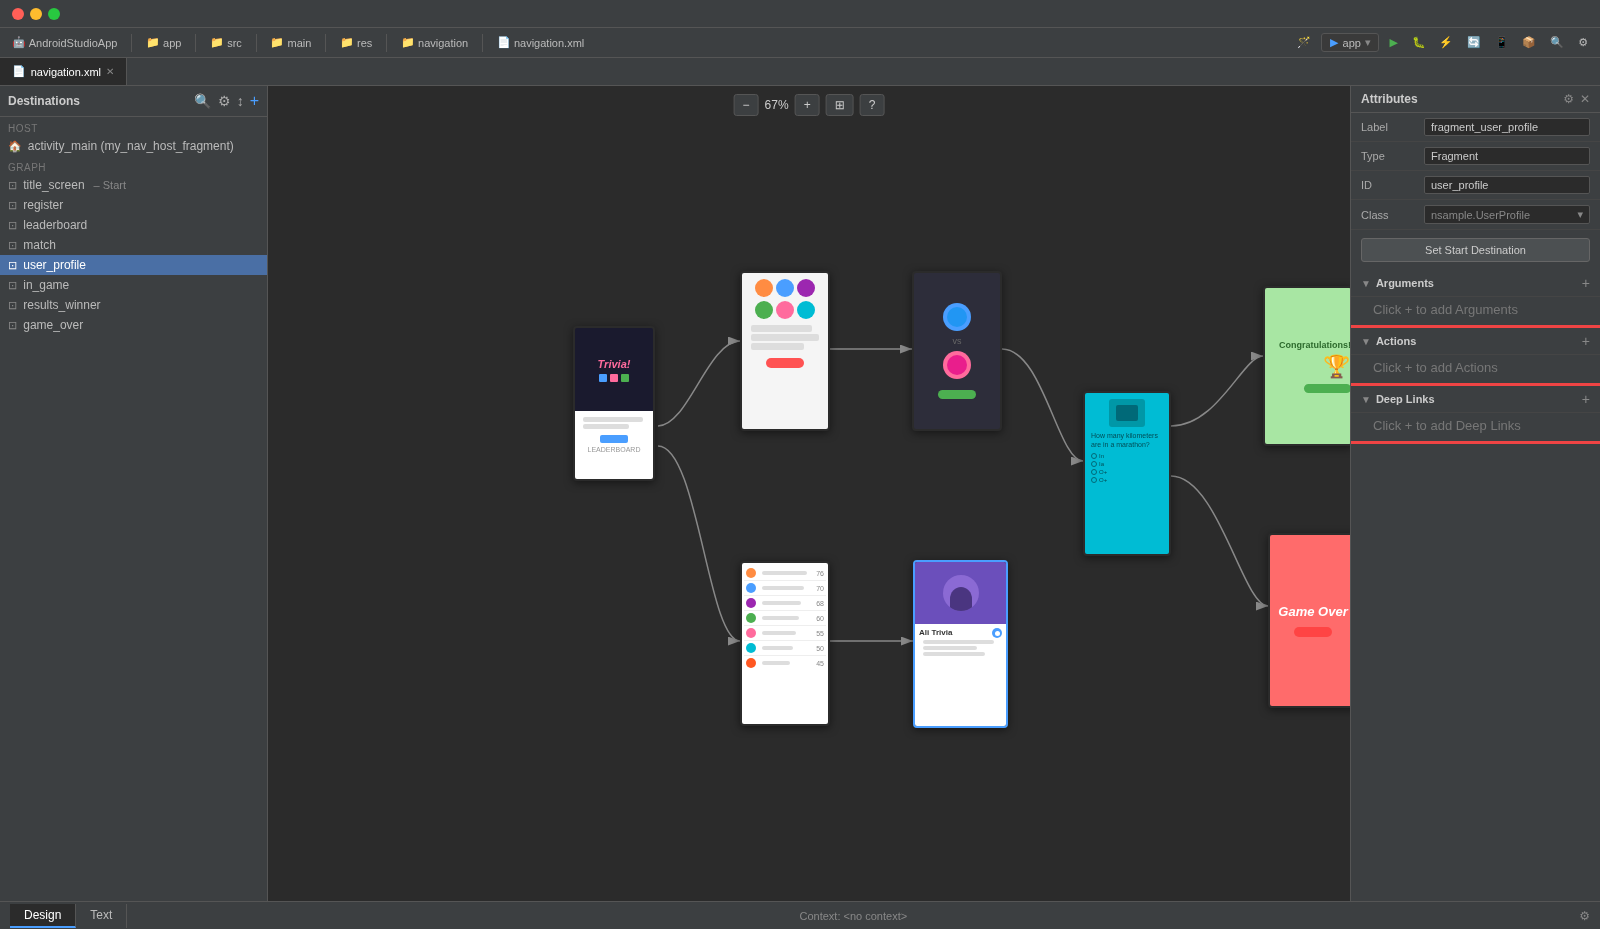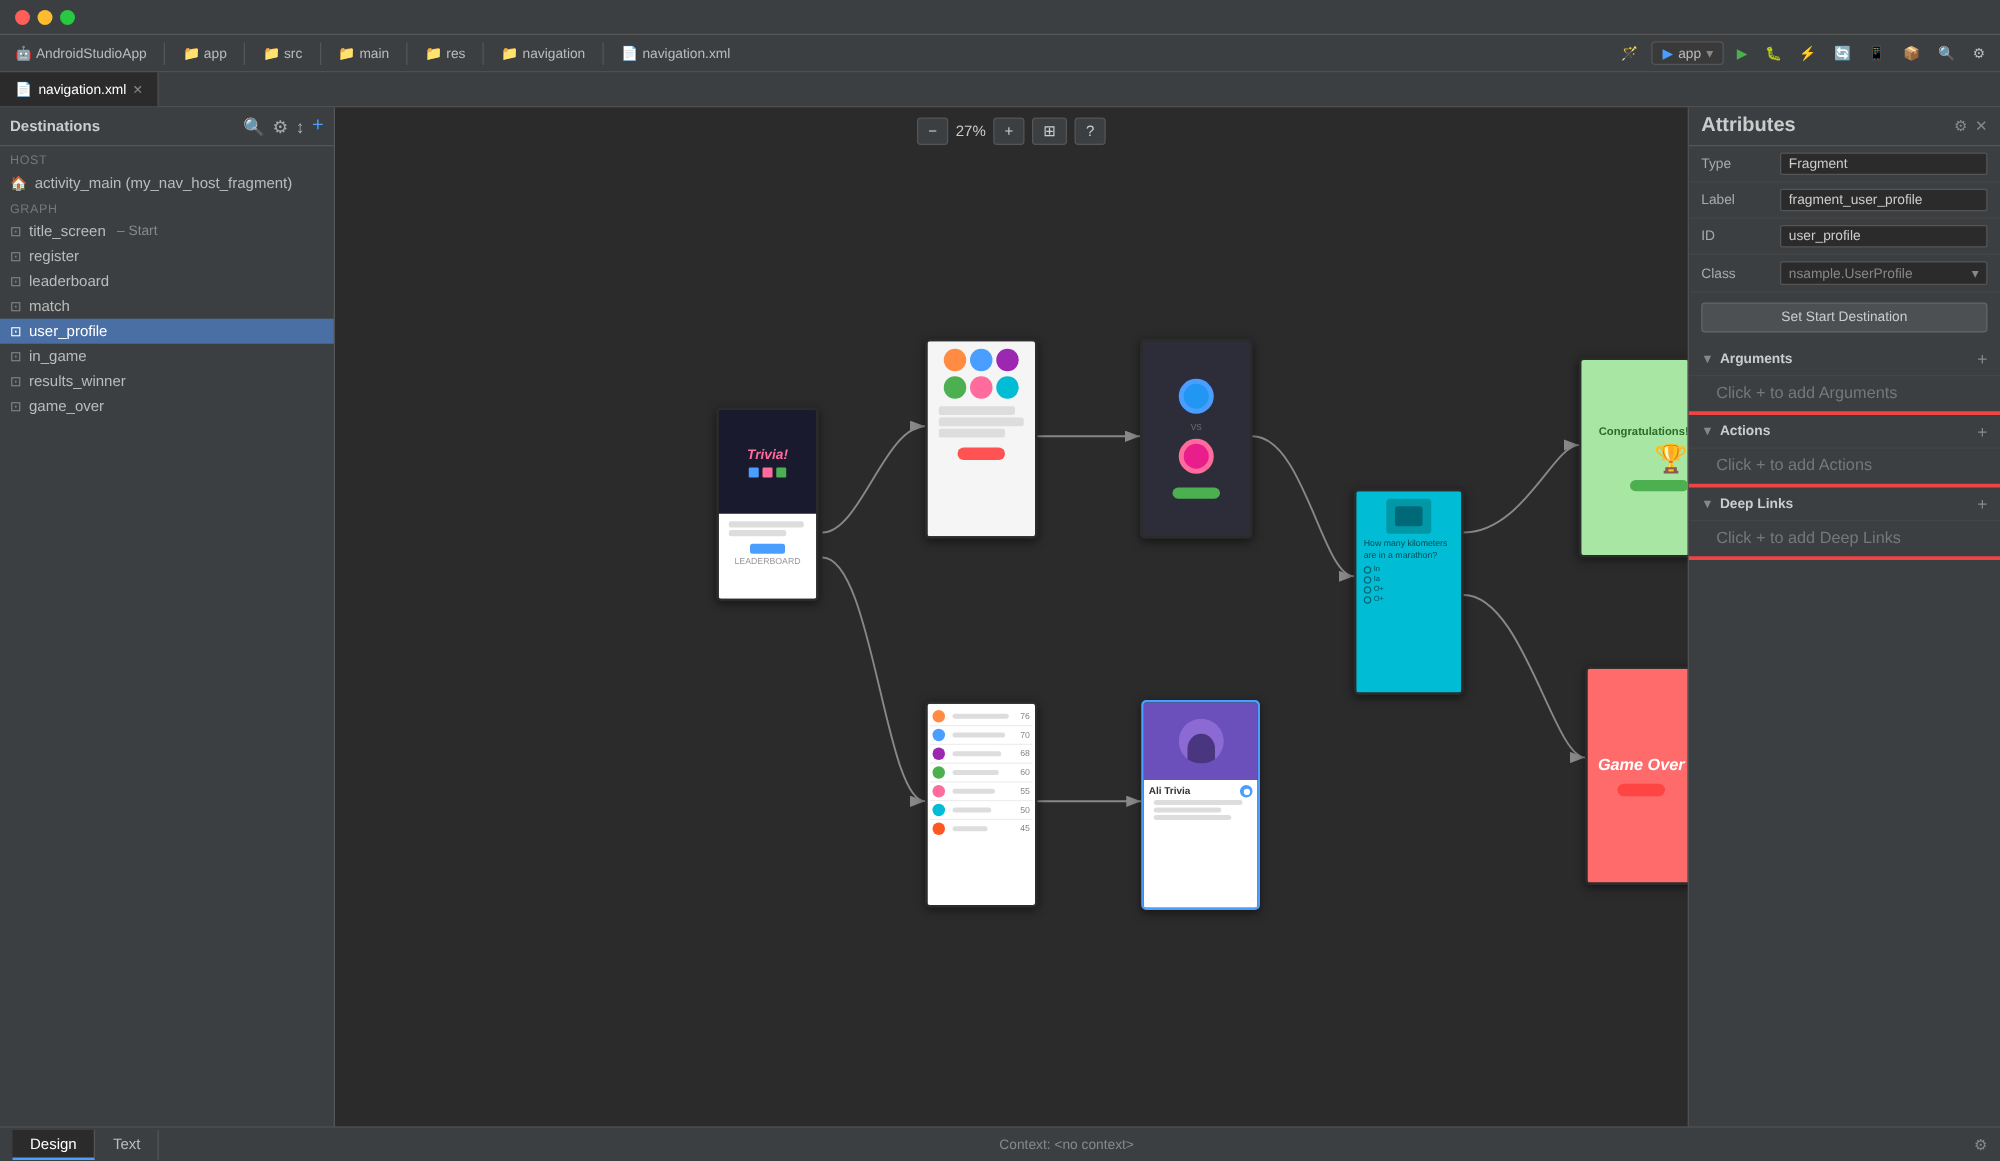"27%" span { text: 27% -> 67% }
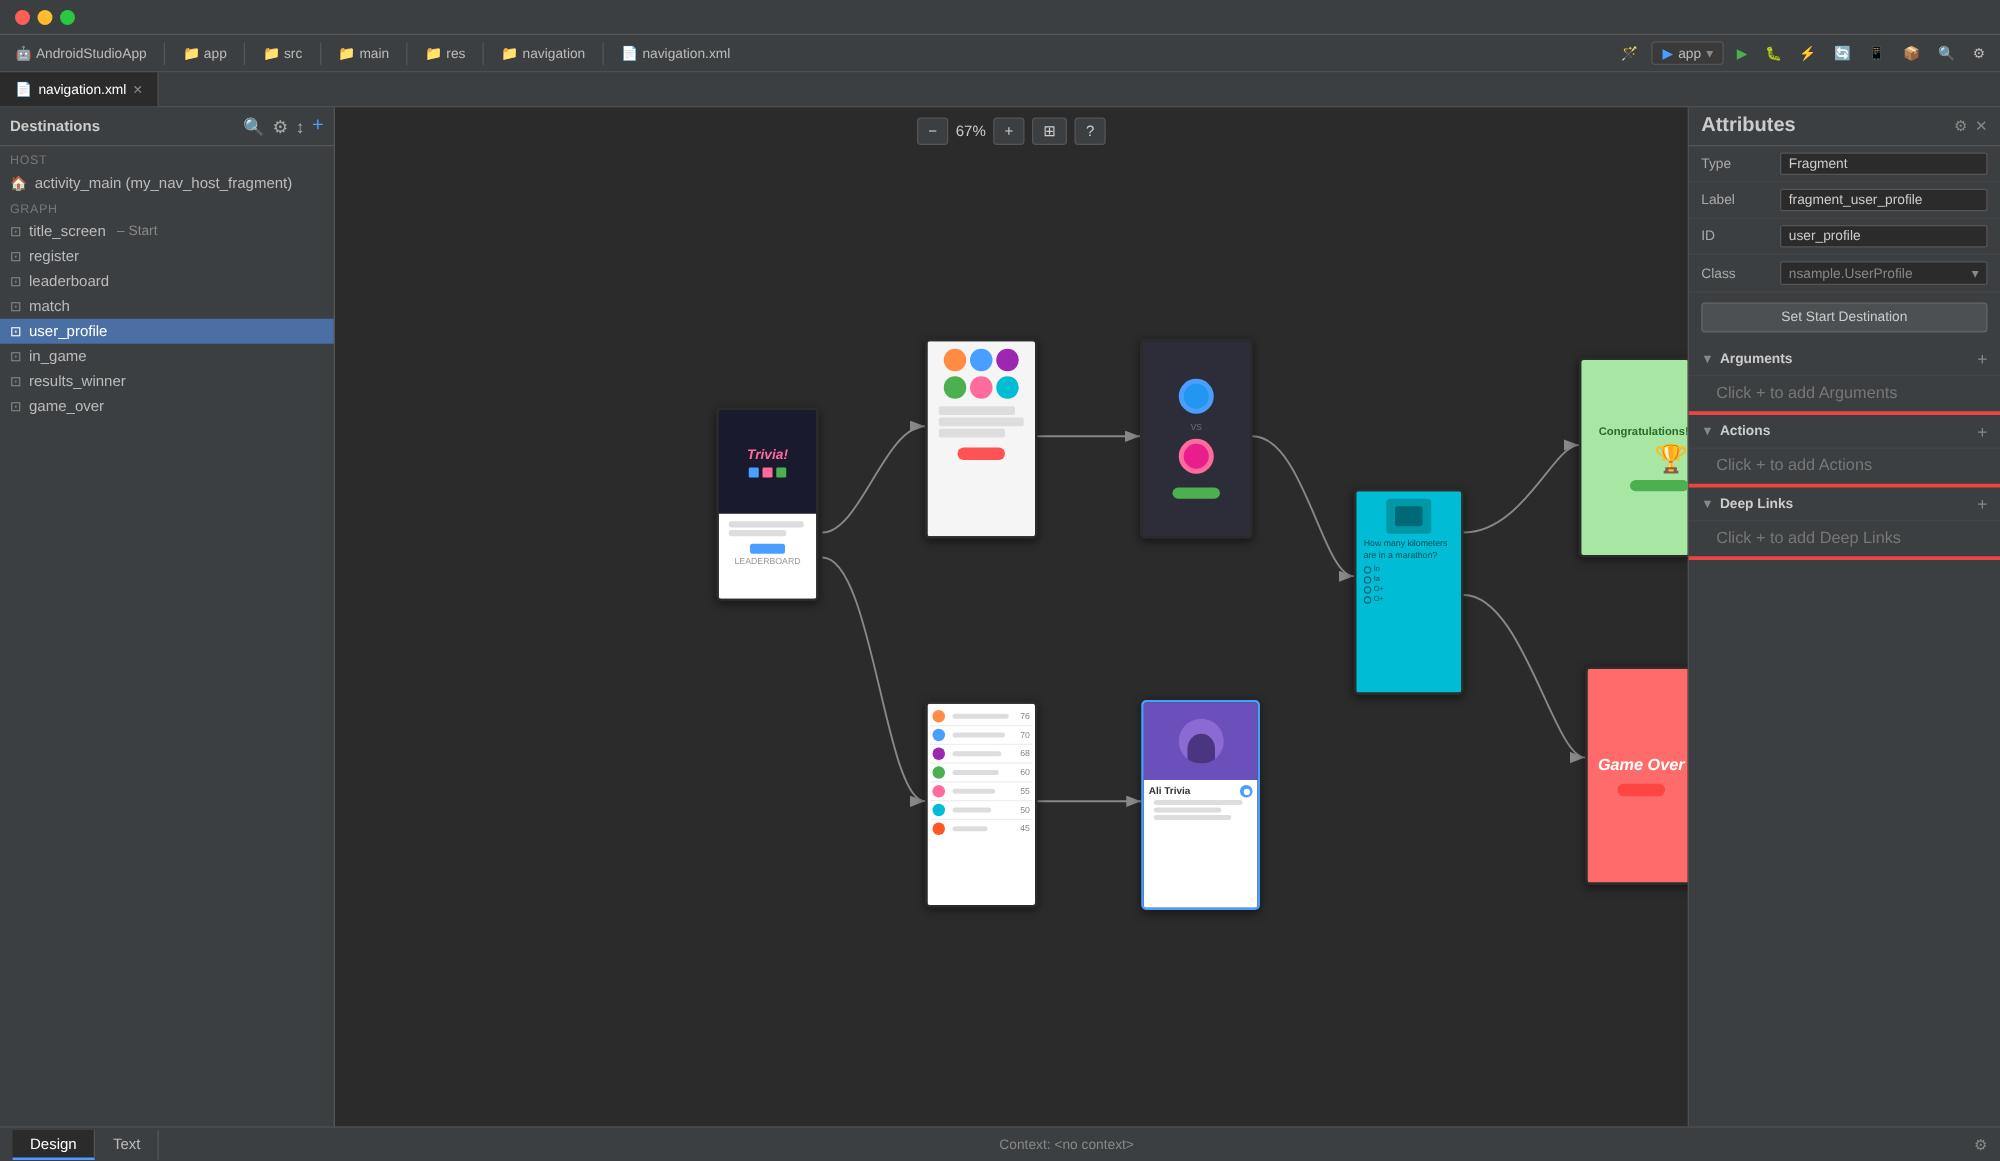"Attributes" #right-panel-title { font-size: 16px -> 12px }
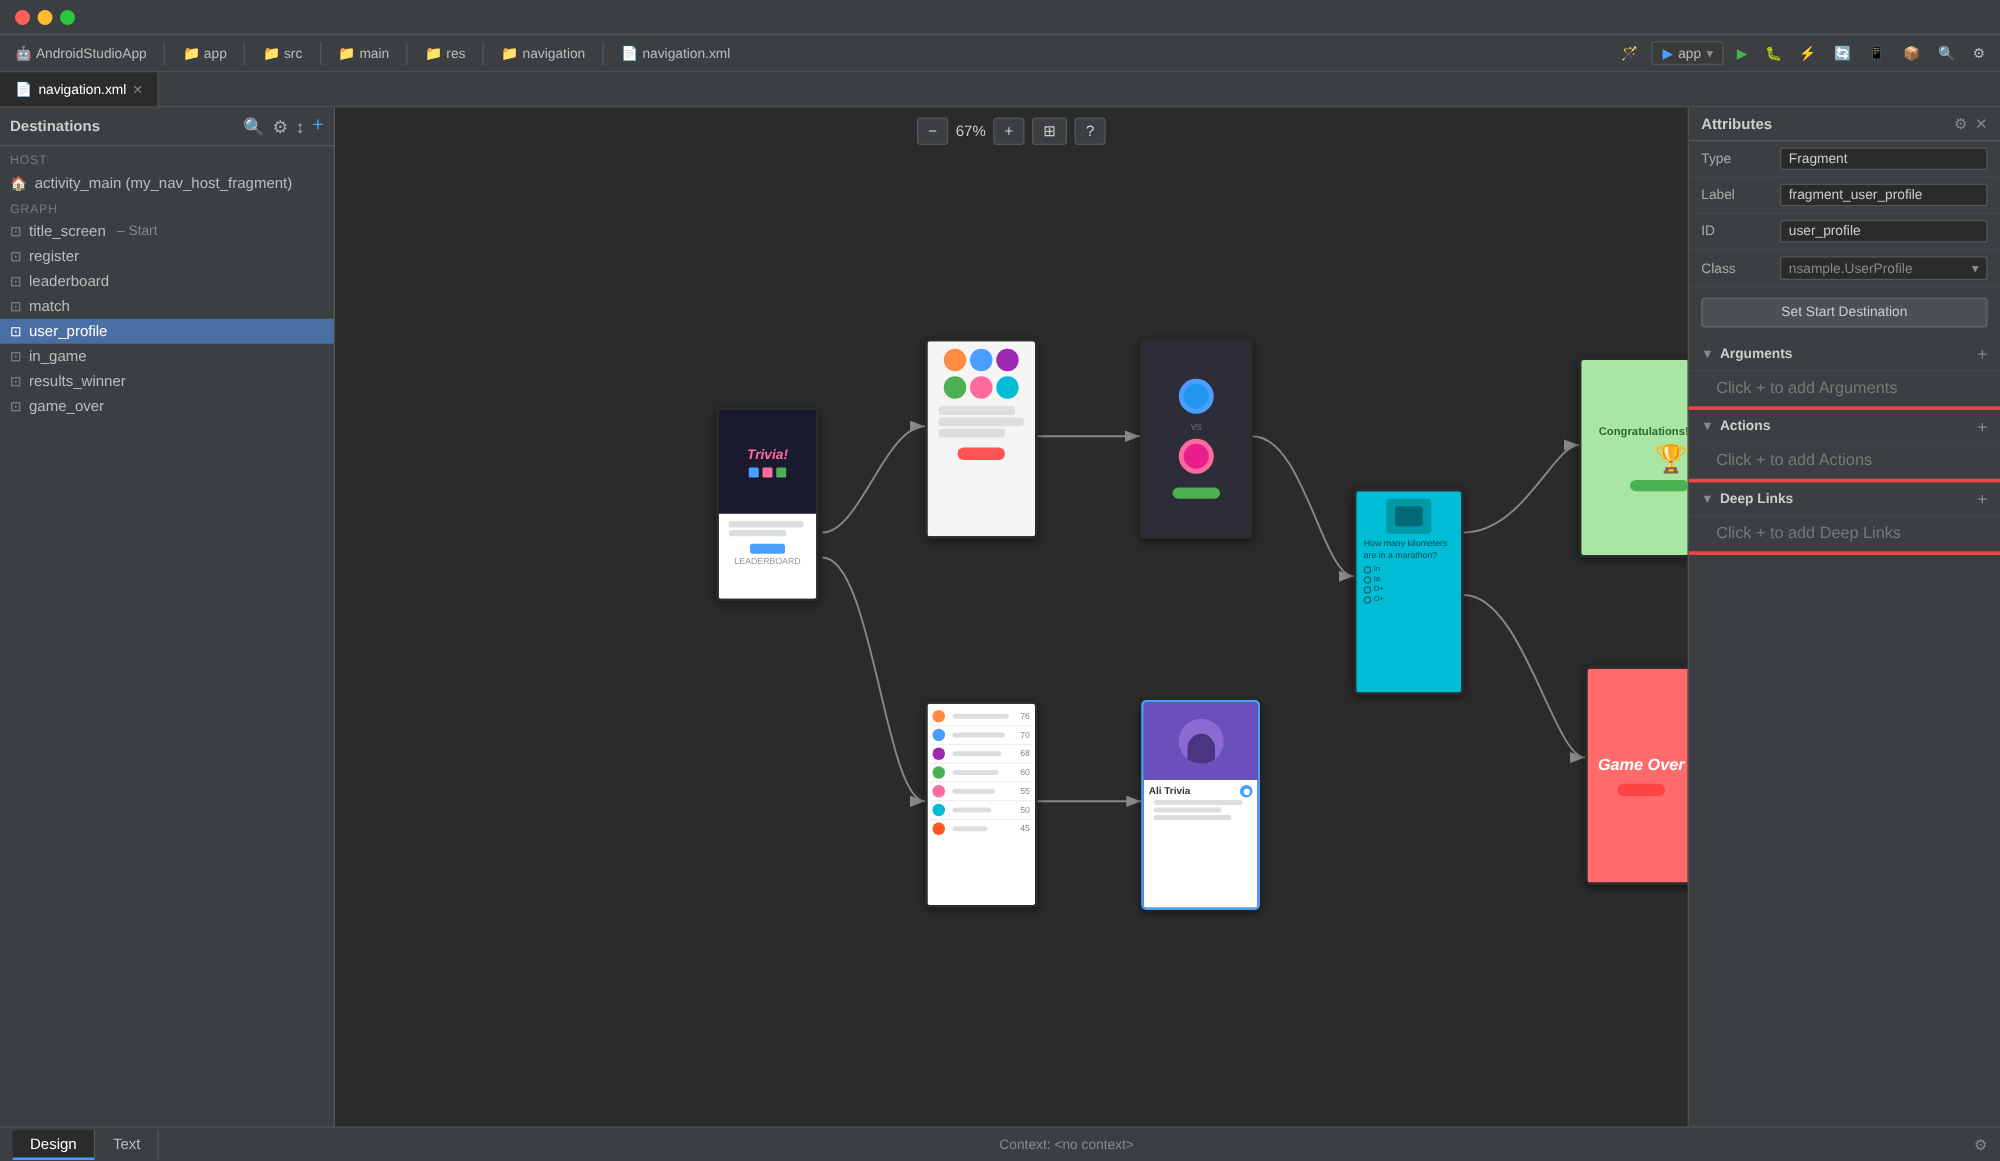"Type" div.attr-row { order: before "Label" -> after "Label" }
